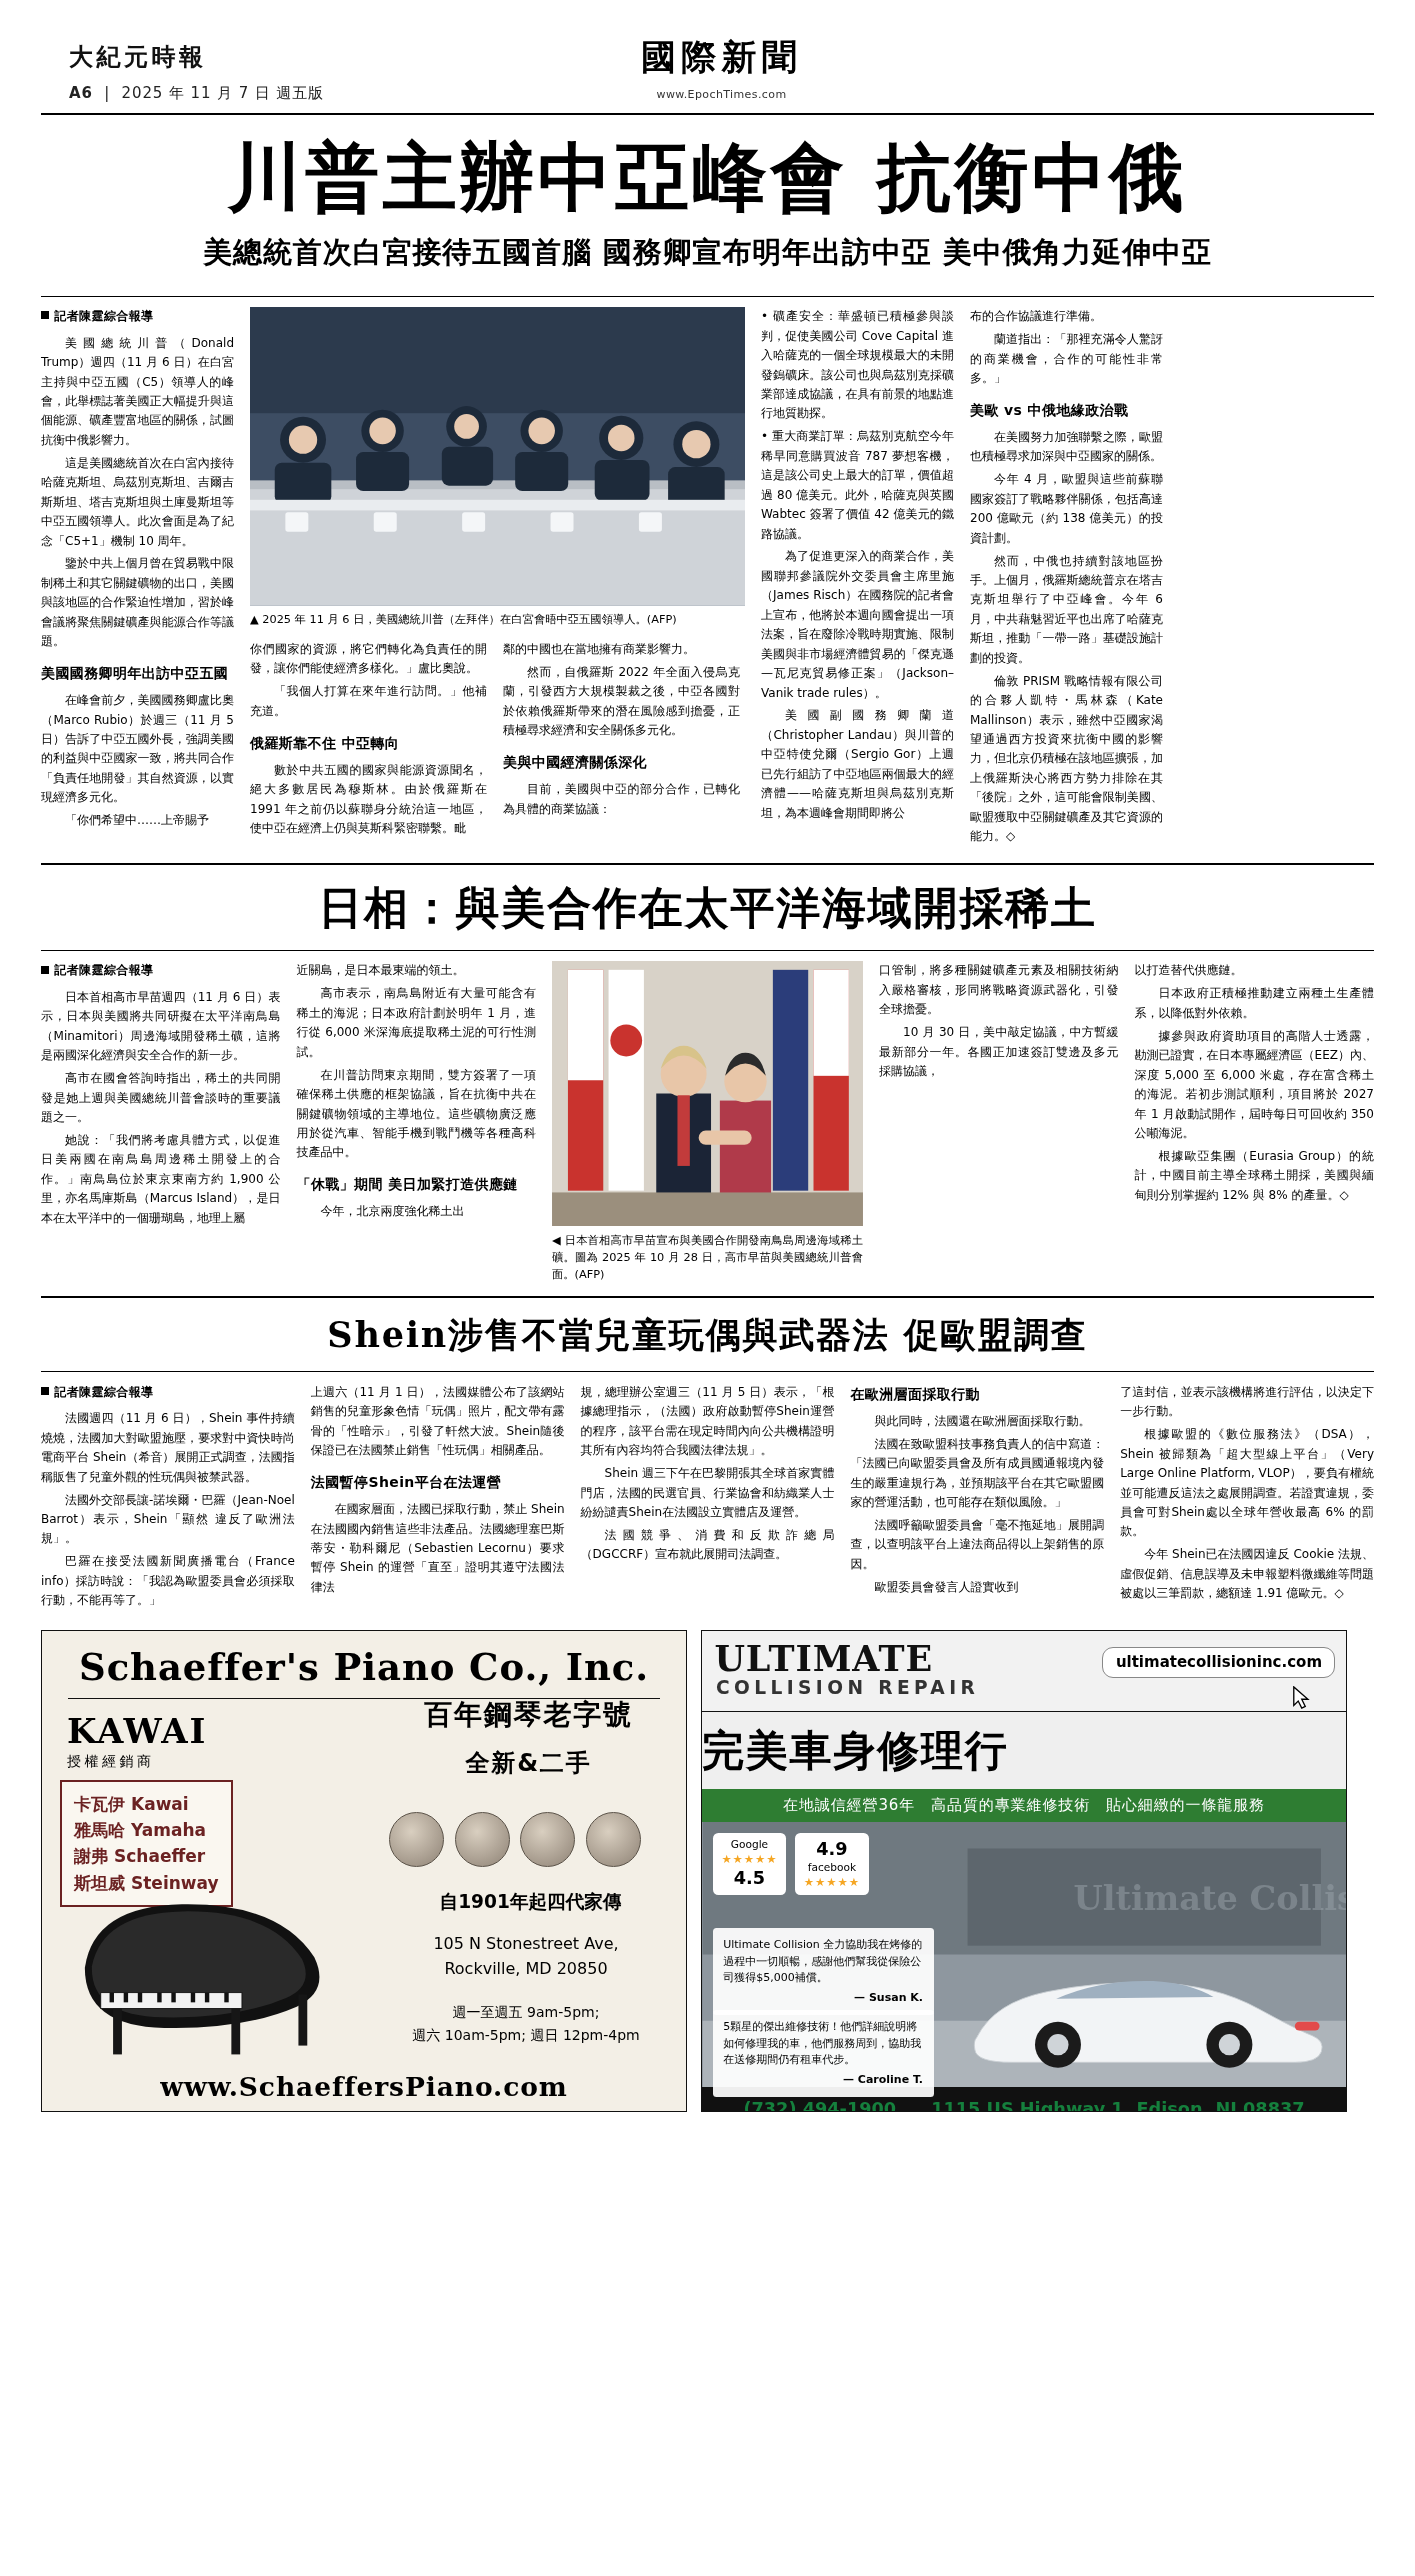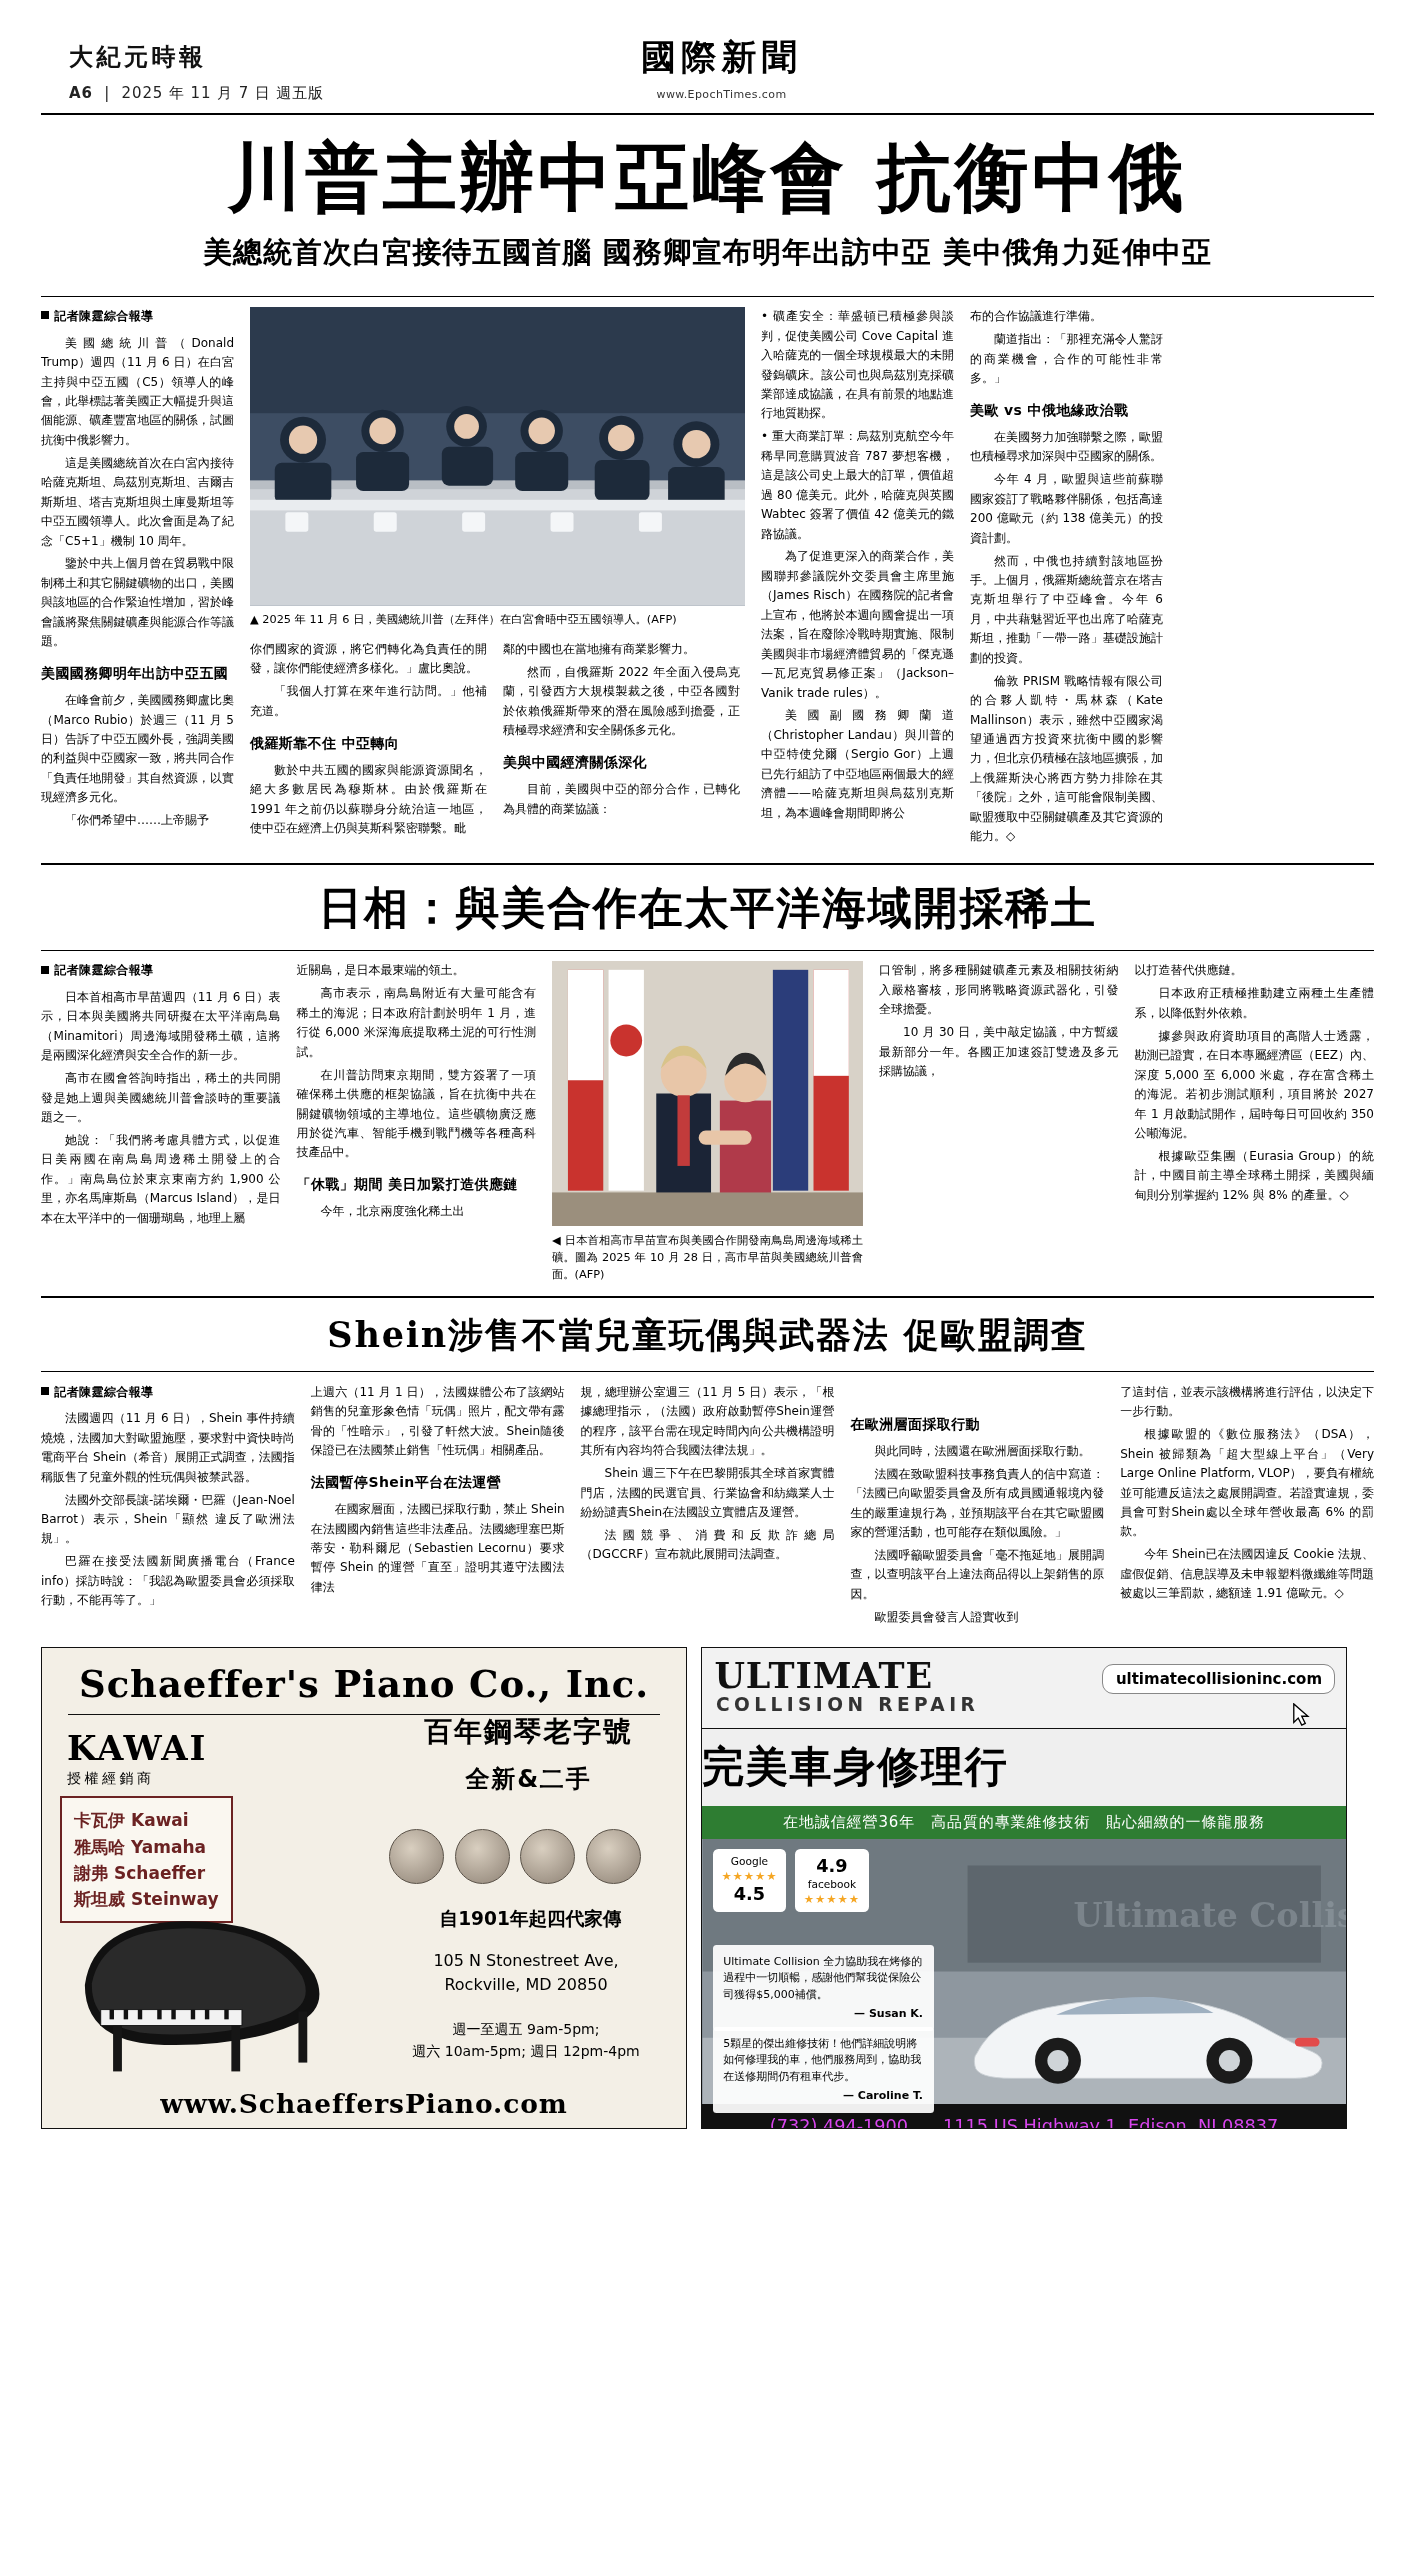"在歐洲層面採取行動" div.col { margin-top: 30px -> none }
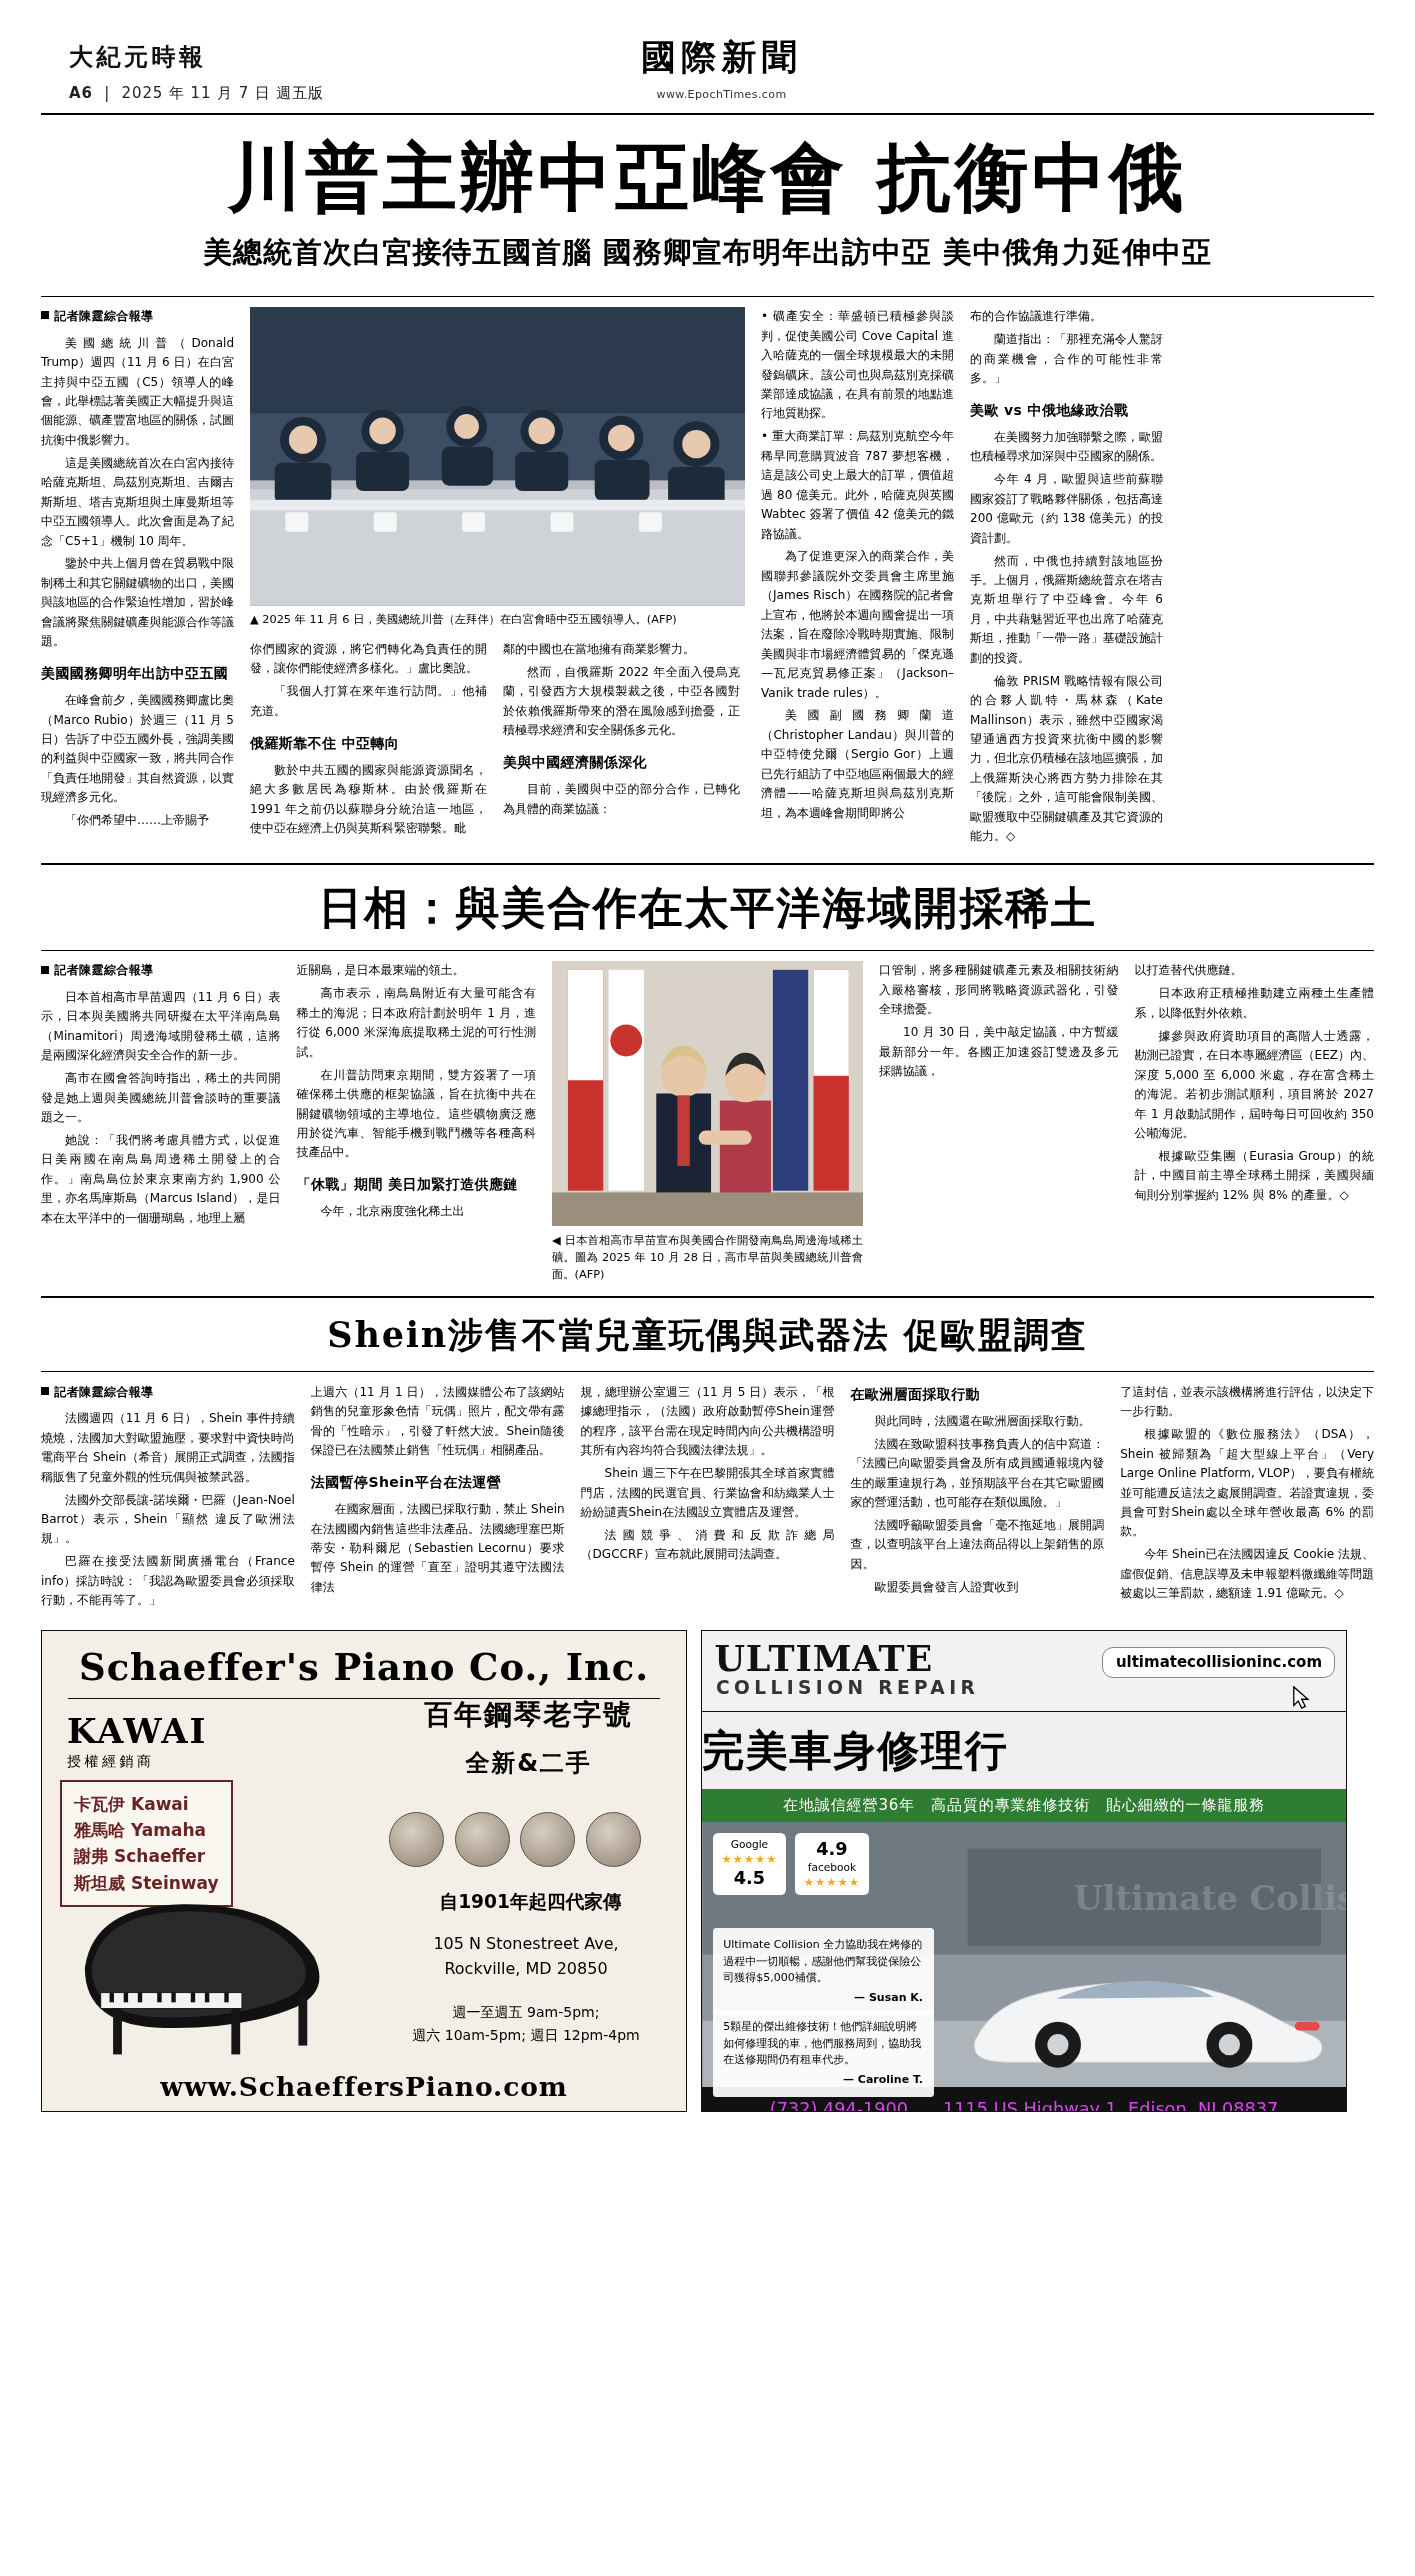"(732) 494-1900" .coll-foot { color: #d946ef -> #15803d; font-weight: normal -> bold }
